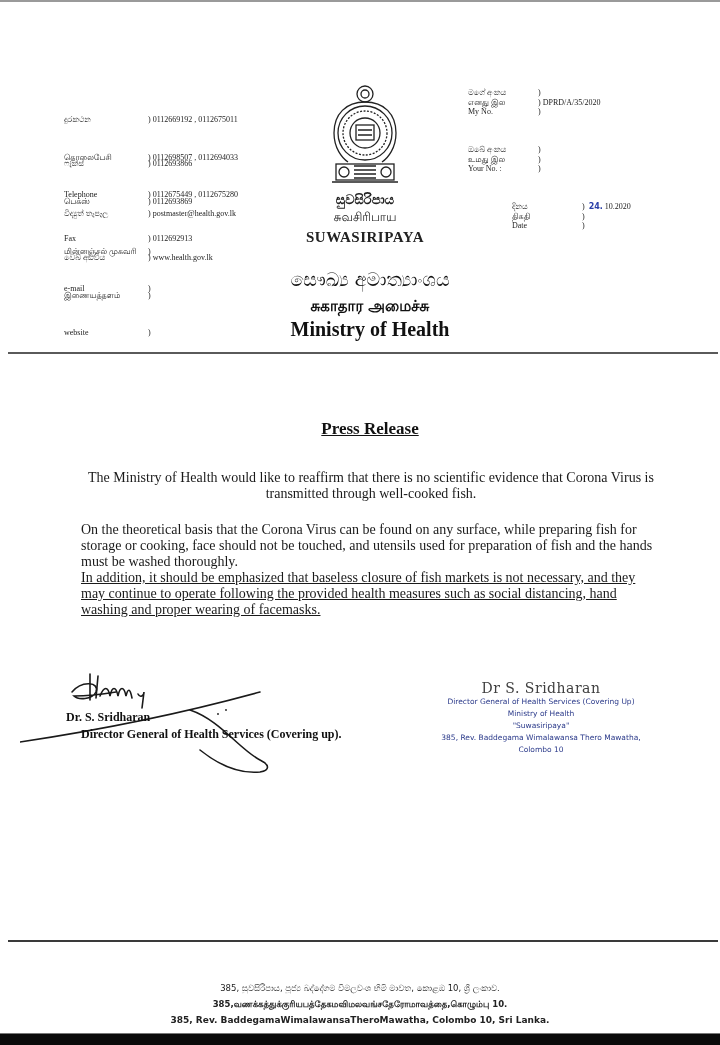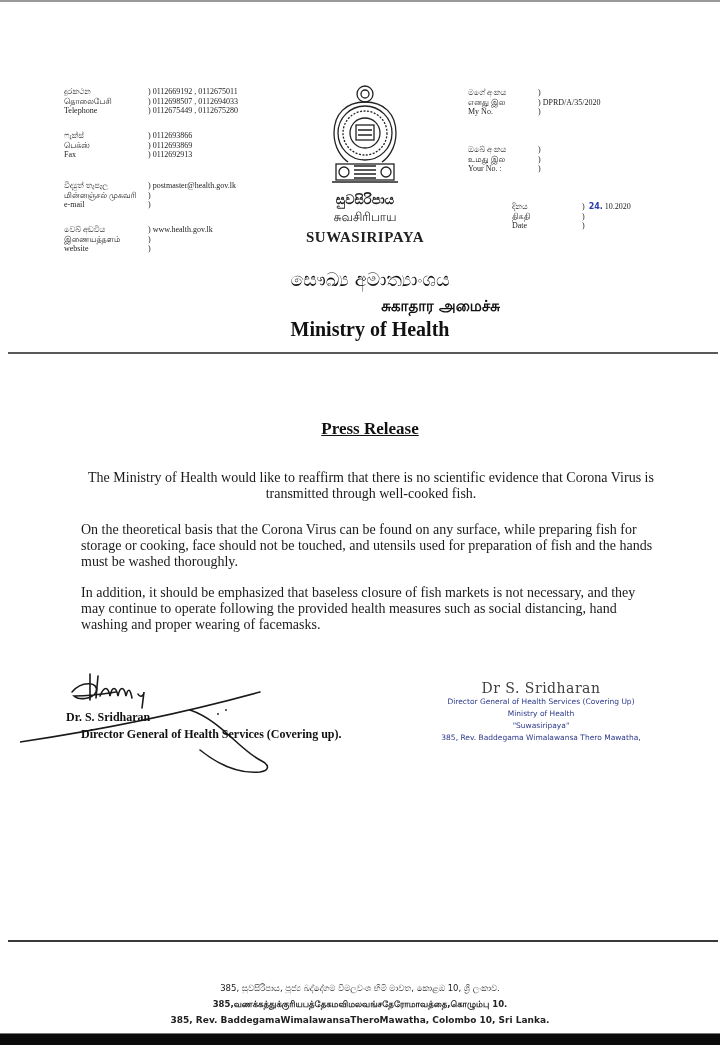"දුරකථන" .contact-row { margin-top: none -> 28px }
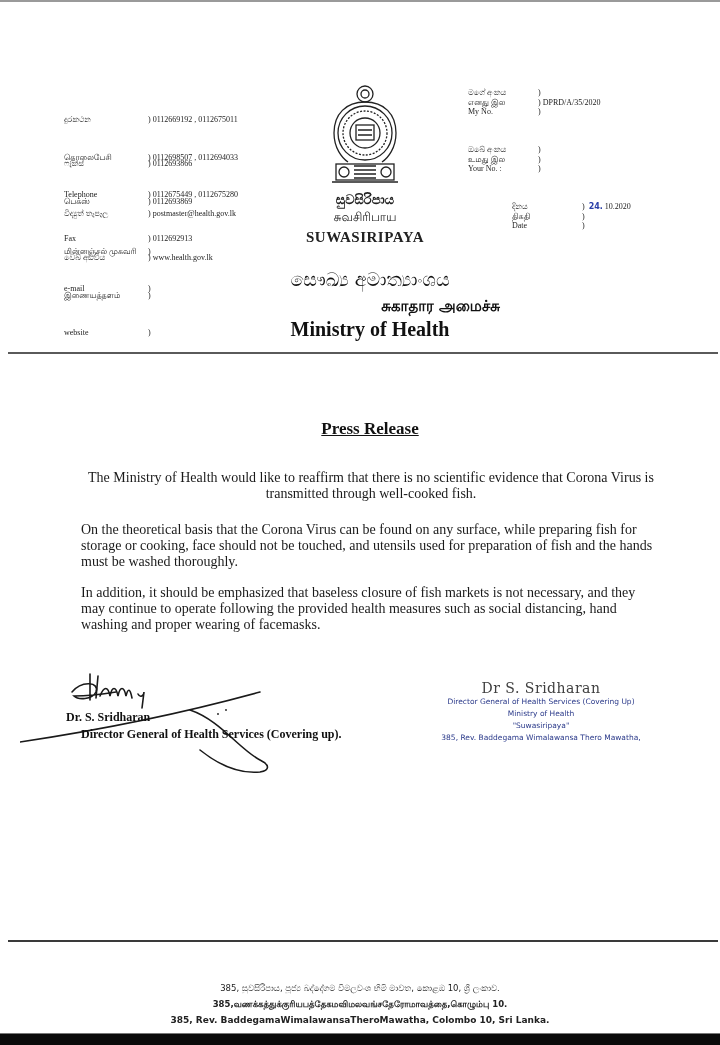"சுகாதார அமைச்சு" .min-ta { text-align: right -> center }
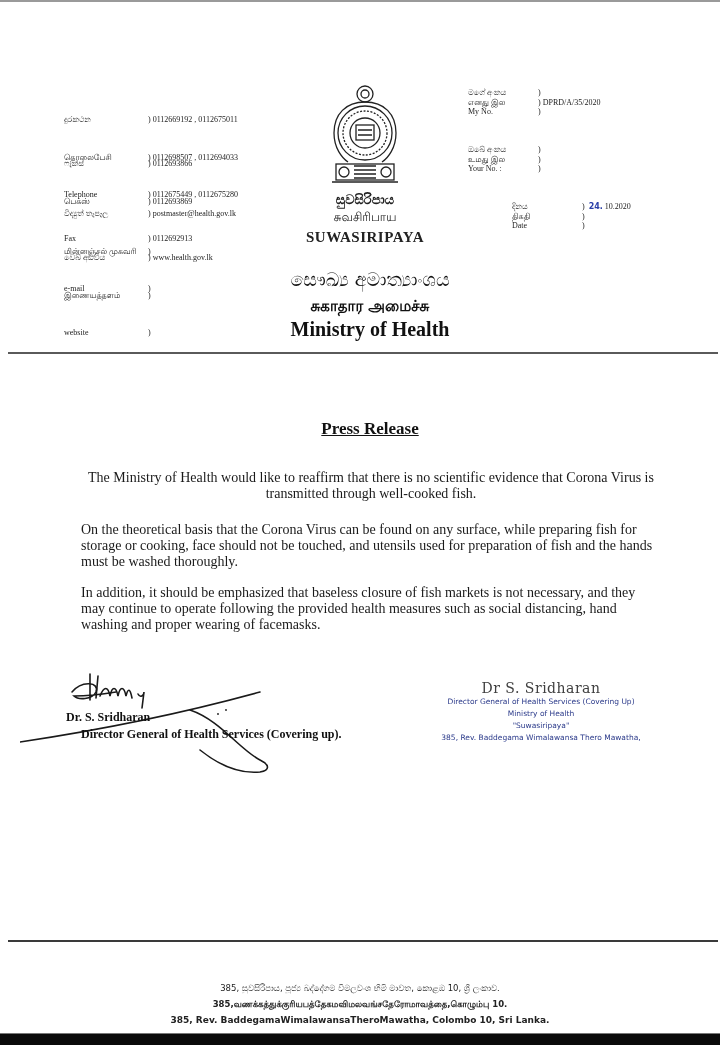"In addition, it should be" .p3 { text-decoration: none -> underline; top: 585px -> 570px }
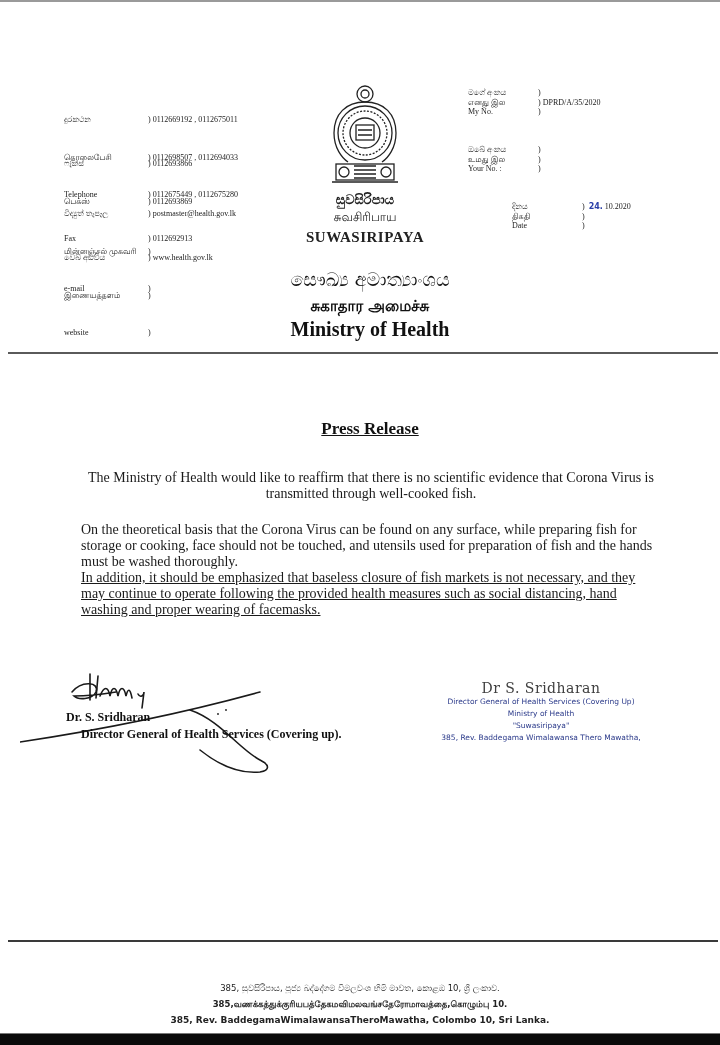"Colombo 10" div.line { html: none -> <div>Colombo 10</div> }
